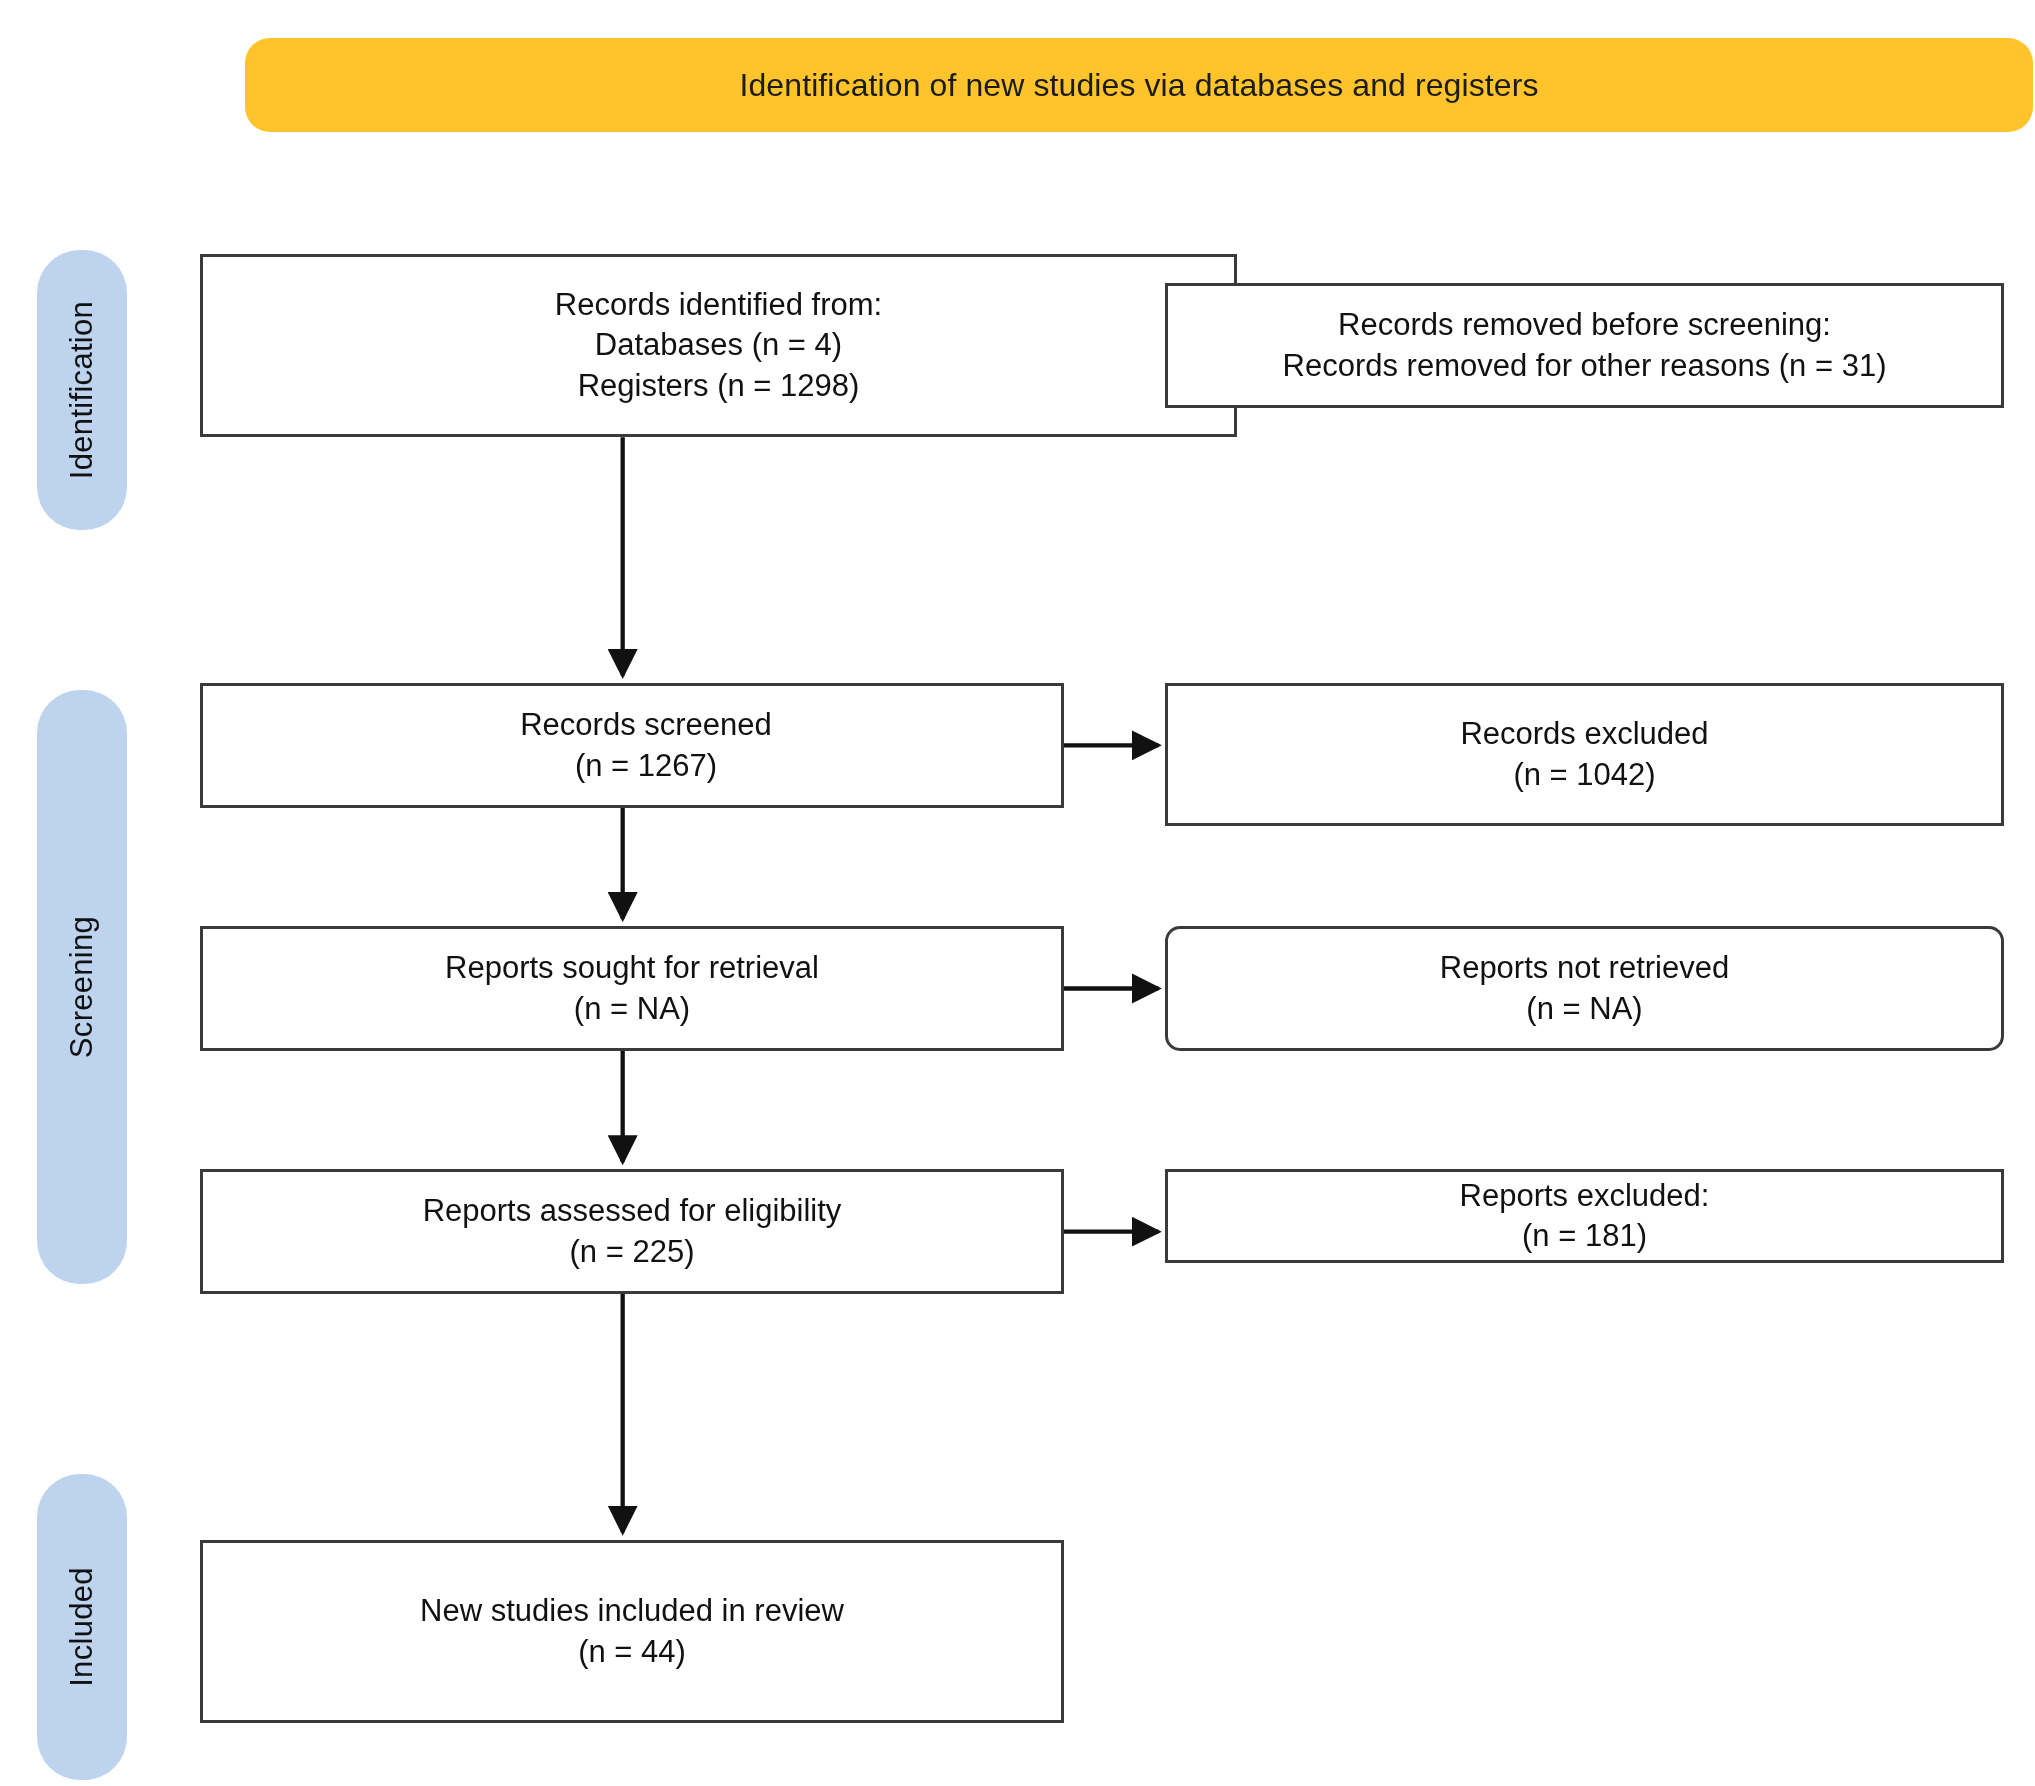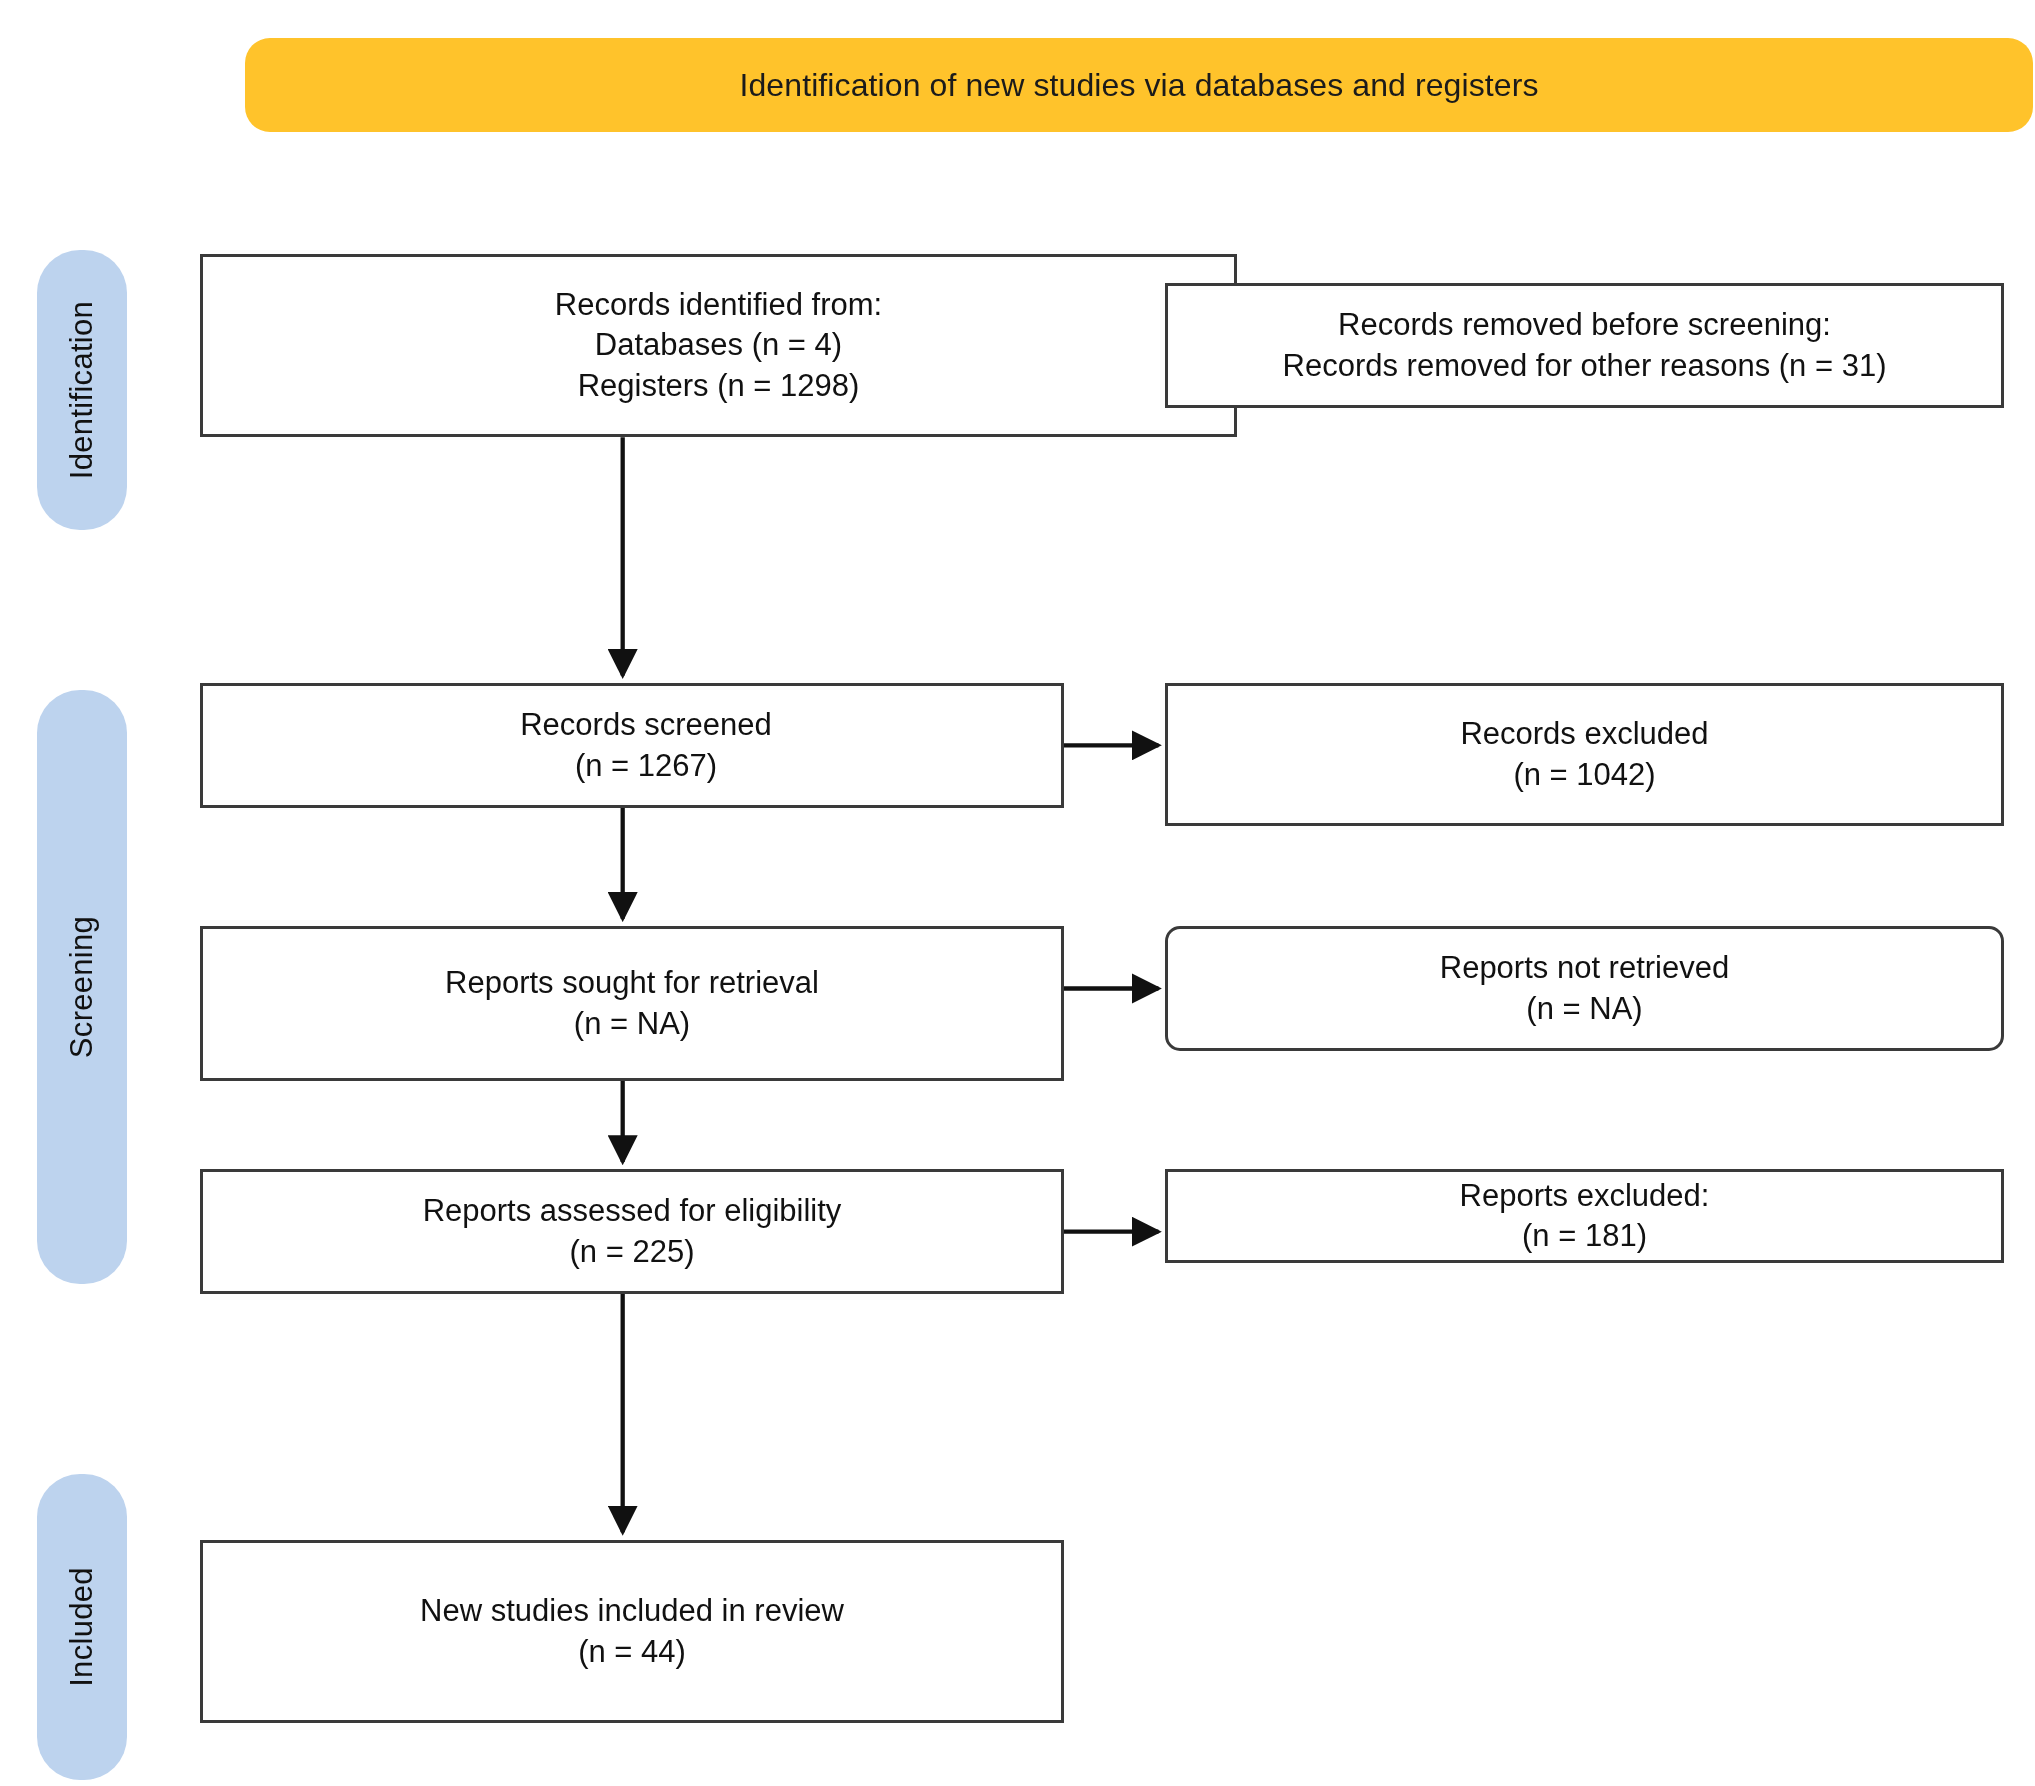"Reports sought for retrieval" #box-sought { height: 155px -> 125px }
